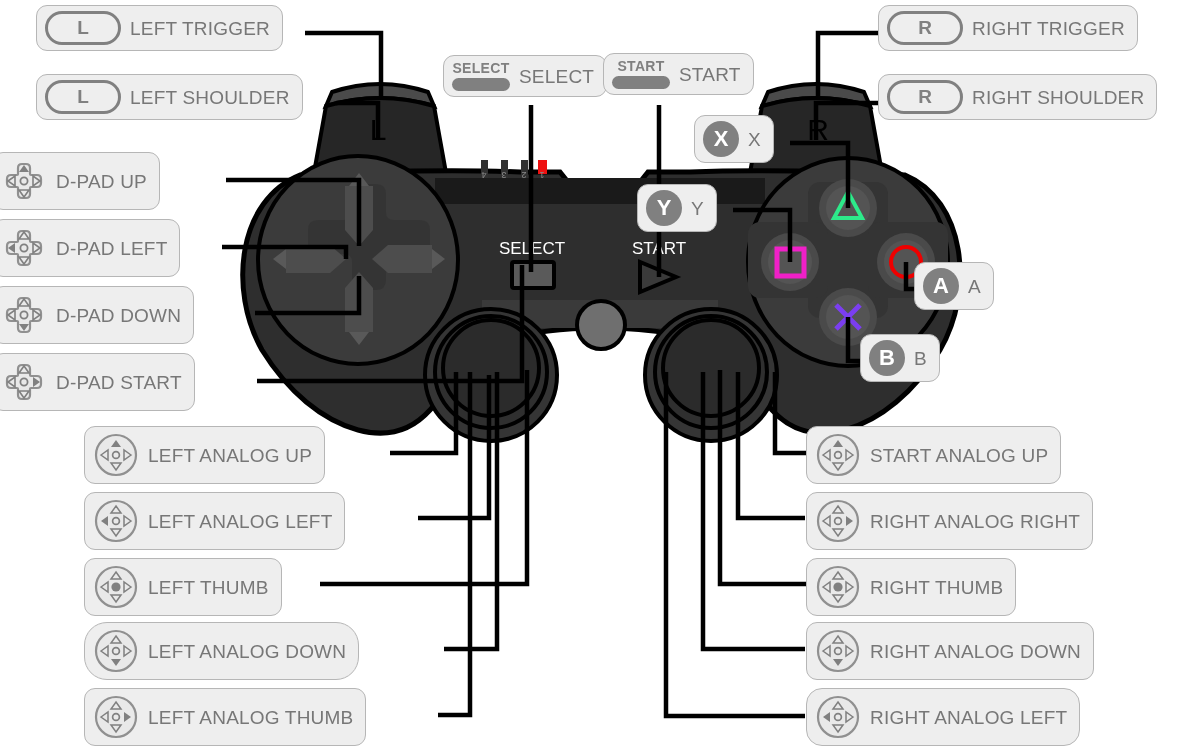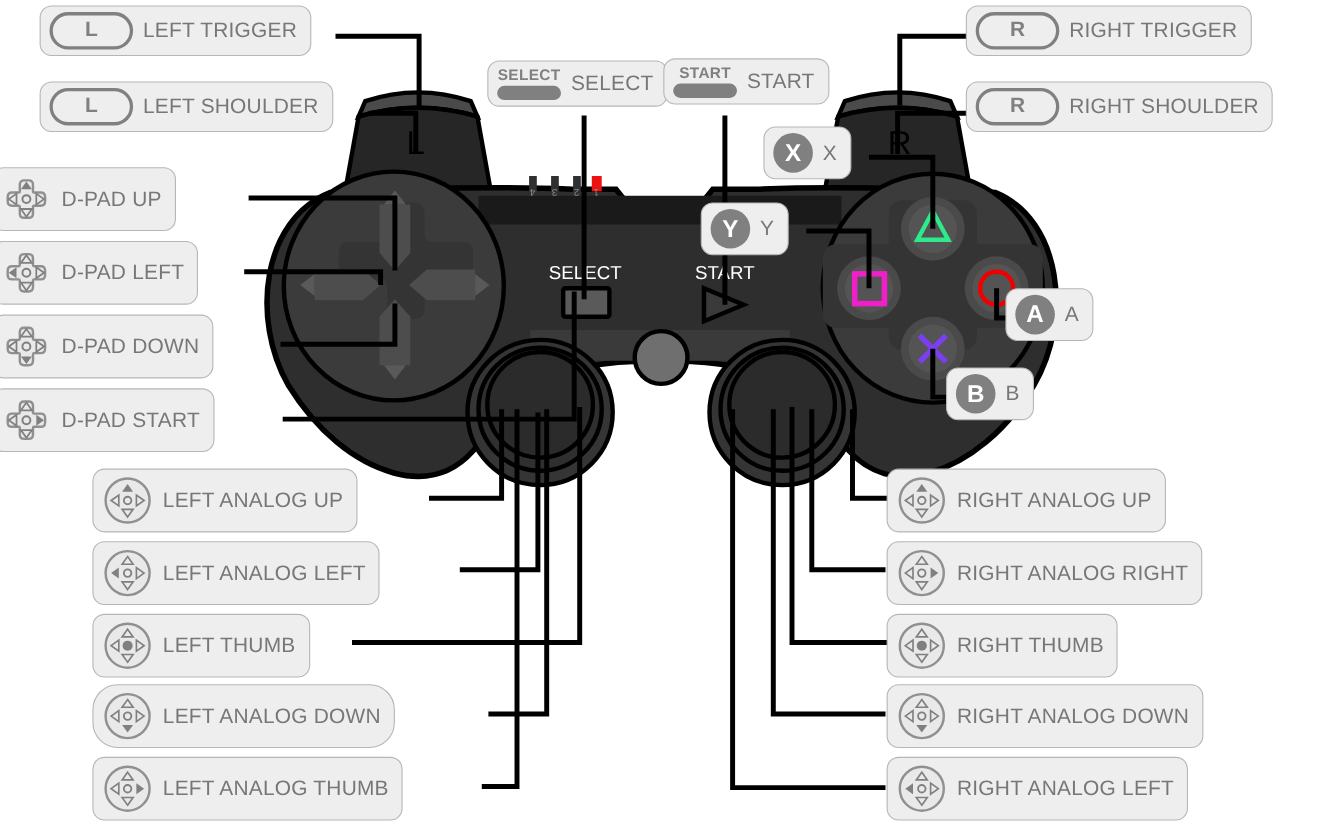"RIGHT ANALOG UP" span.lbl { text: RIGHT -> START }
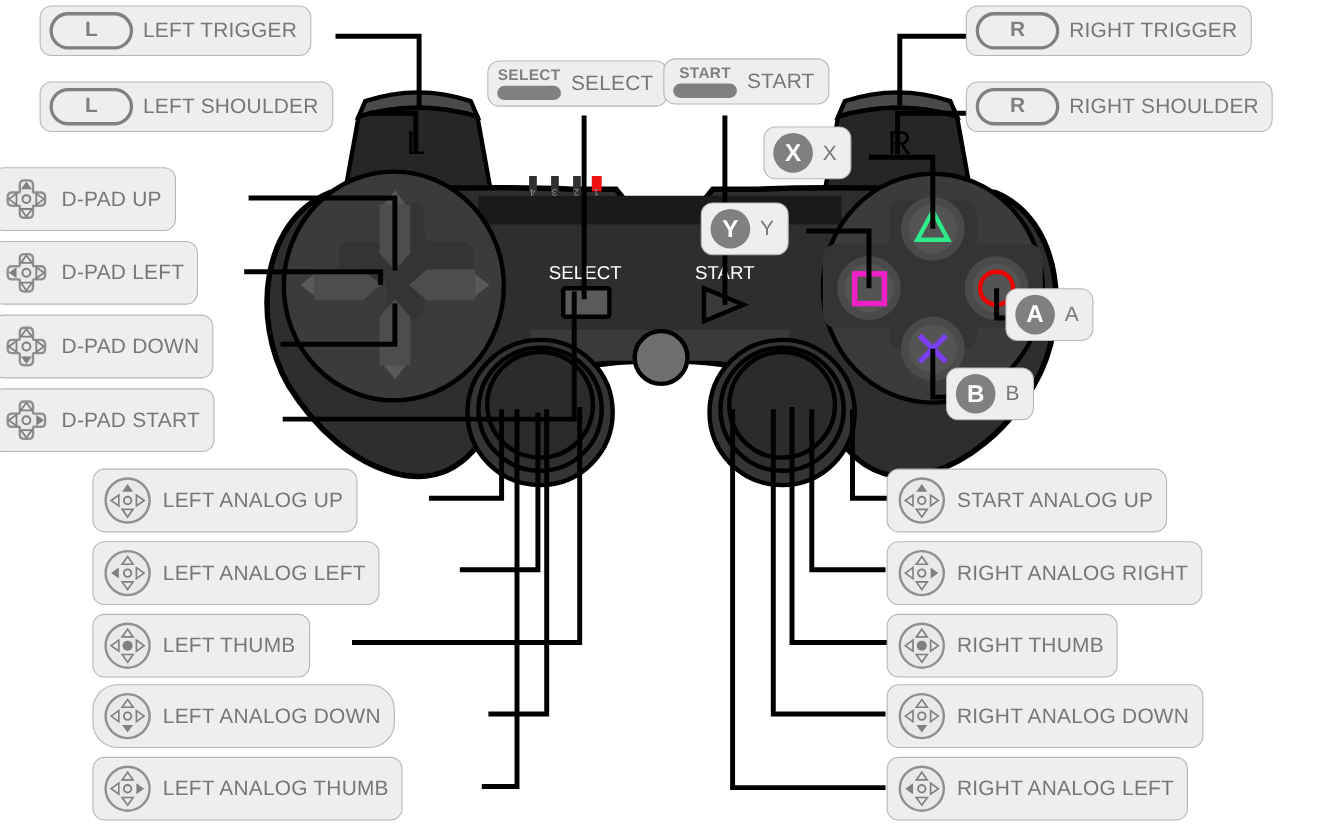"RIGHT ANALOG LEFT" div.callout { border-radius: none -> 16px }
